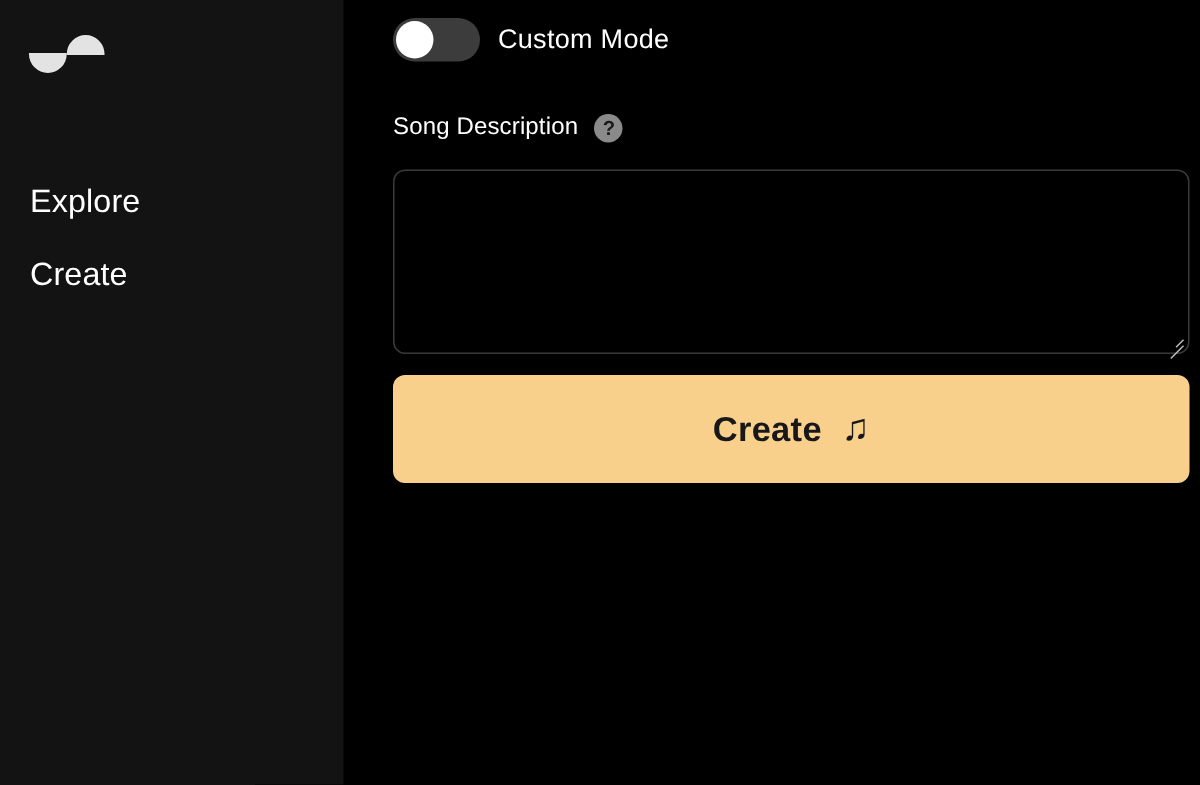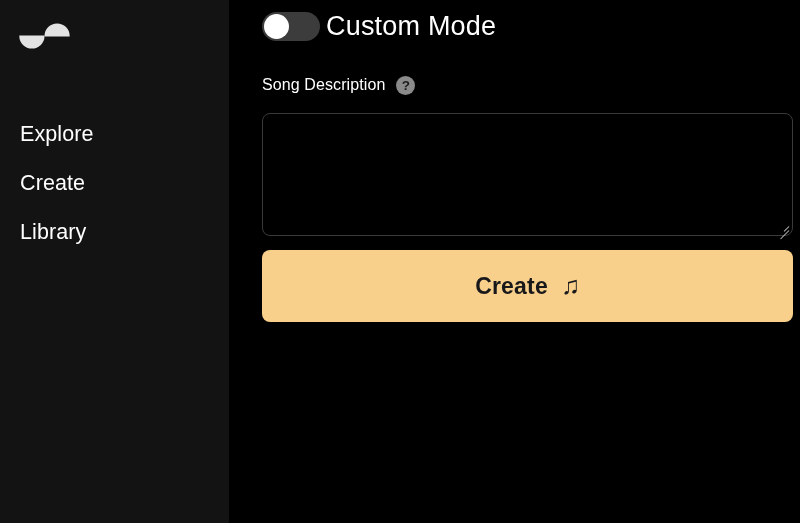"Custom Mode" .toggle-label { font-size: 27px -> 18px; margin-left: 6px -> 12px }
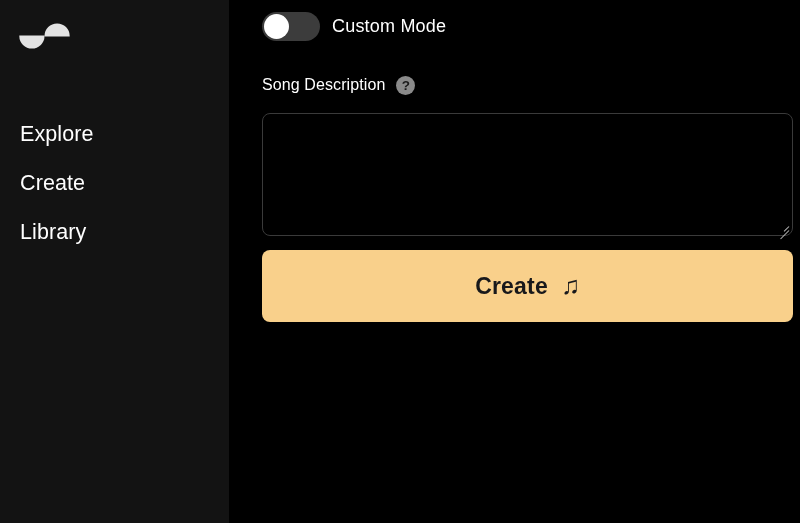"Library" a.nav-item { html: <a>Library</a> -> none }
